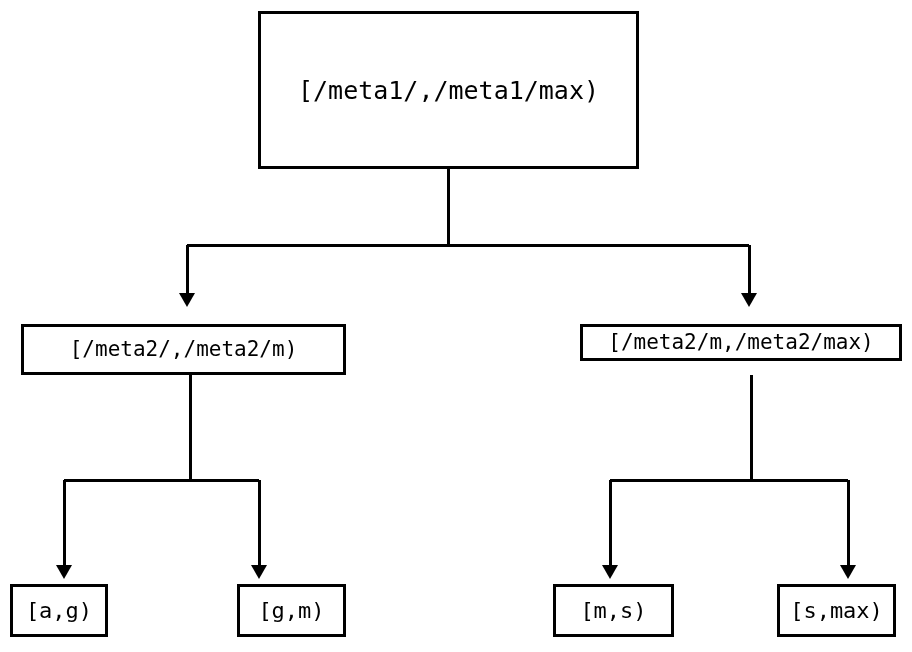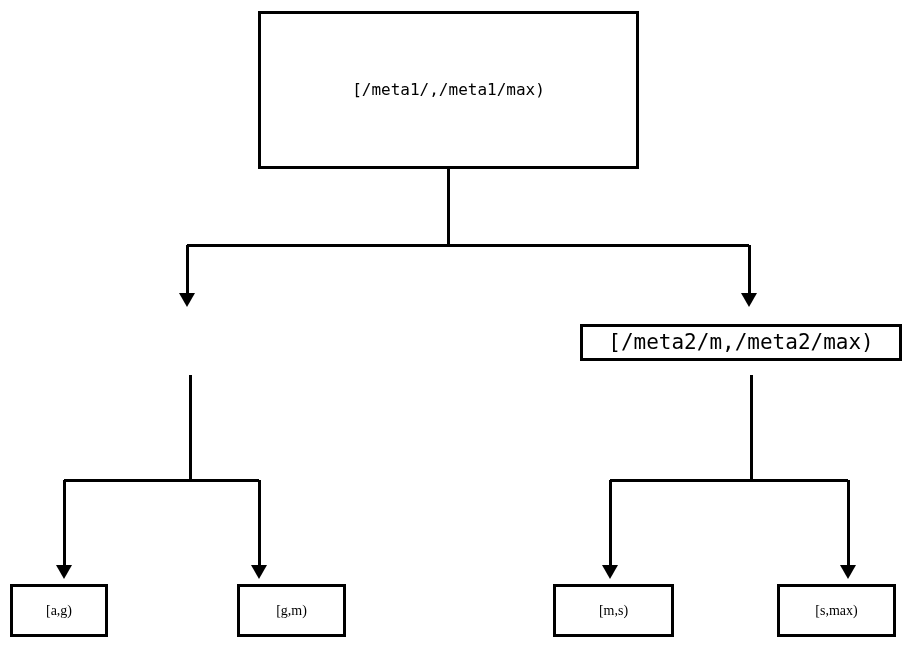"[/meta1/,/meta1/max)" .level-root .node-label { font-size: 16px -> 25px }
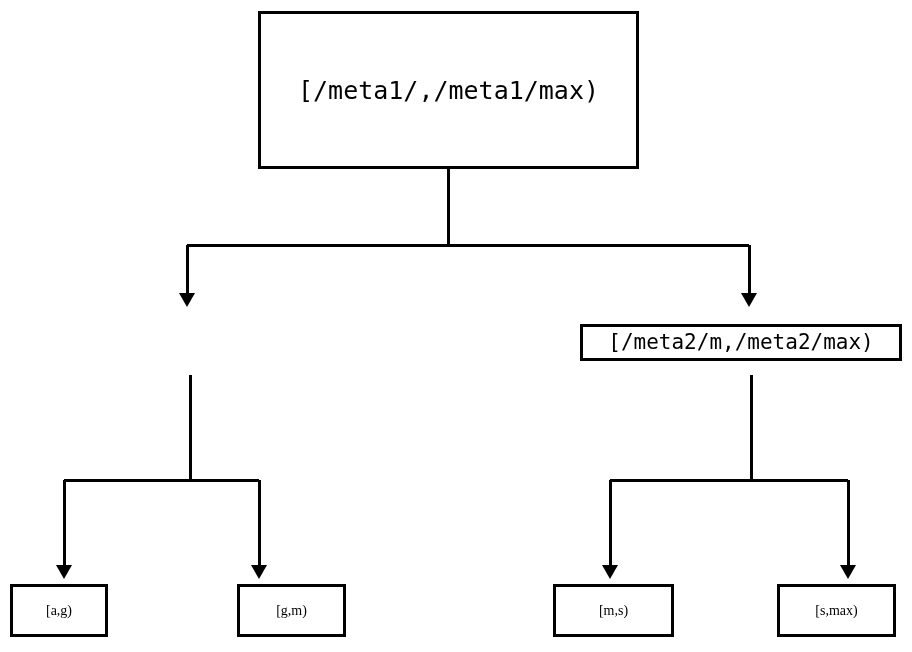"[/meta2/,/meta2/m)" div.node-box { html: none -> <div> <span>[/meta2/,/meta2/m)</span> </div> }
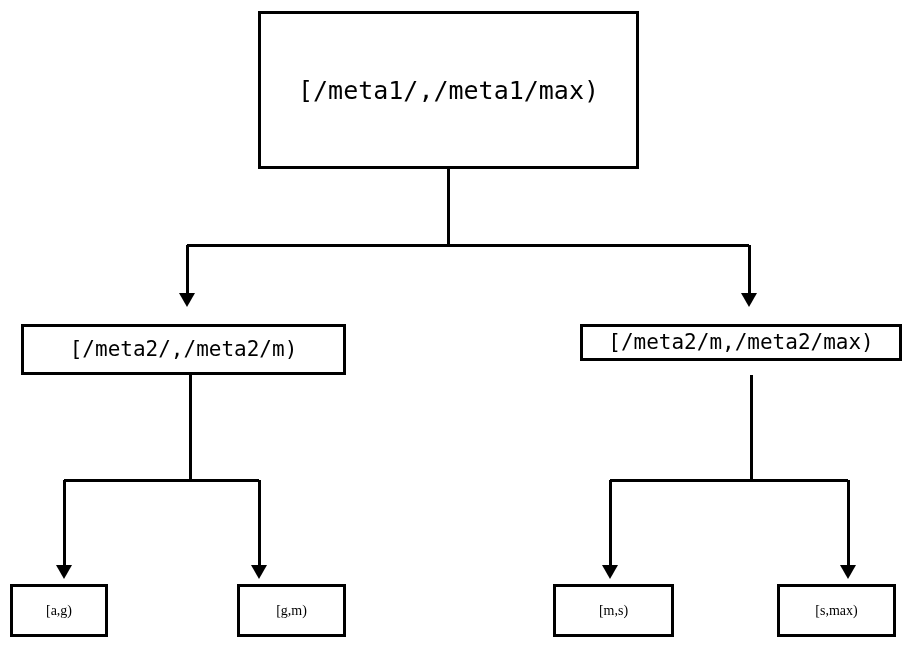"[a,g)" .level-leaf .node-label { font-family: Liberation Serif, serif -> none; font-size: 14px -> 22px }
